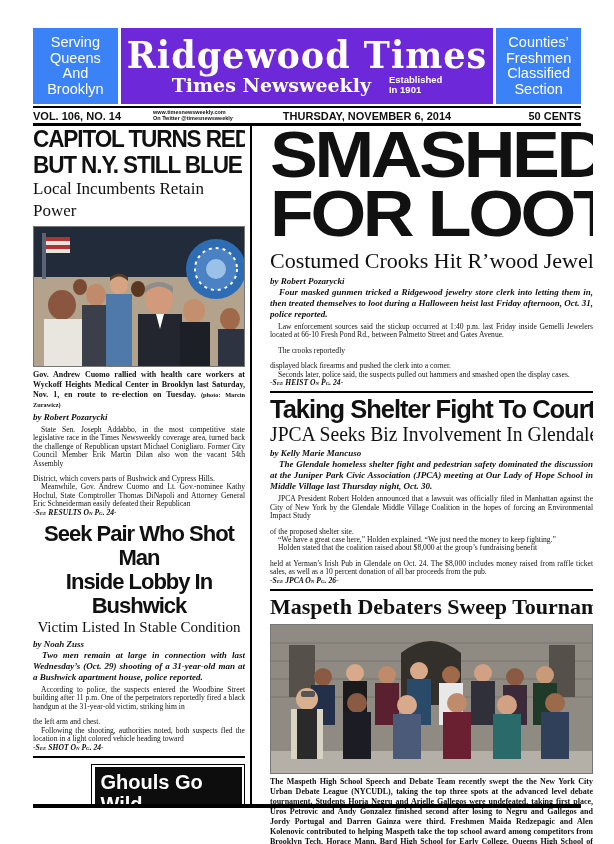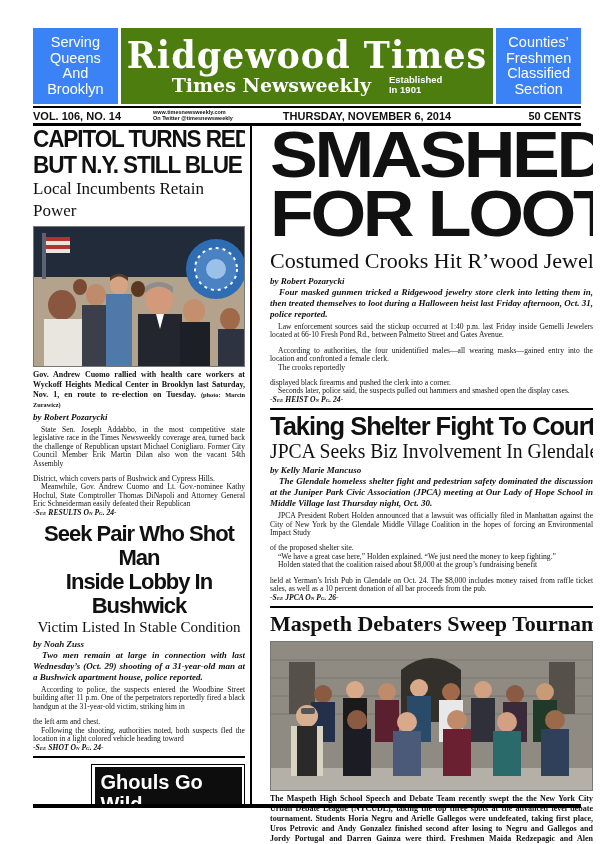"Ridgewood Times" .nameplate { background: #4d7c0f -> #6d28d9 }
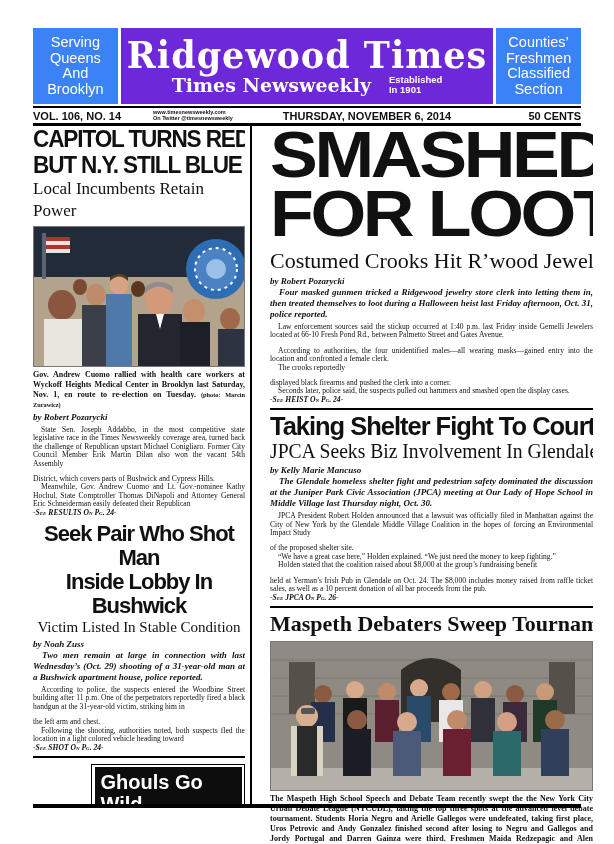"According to authorities, the four" p.indent { html: <p>According to authorities, the four unidentified males—all wearing masks—gained entry into the location and confronted a female clerk.</p> -> none }
